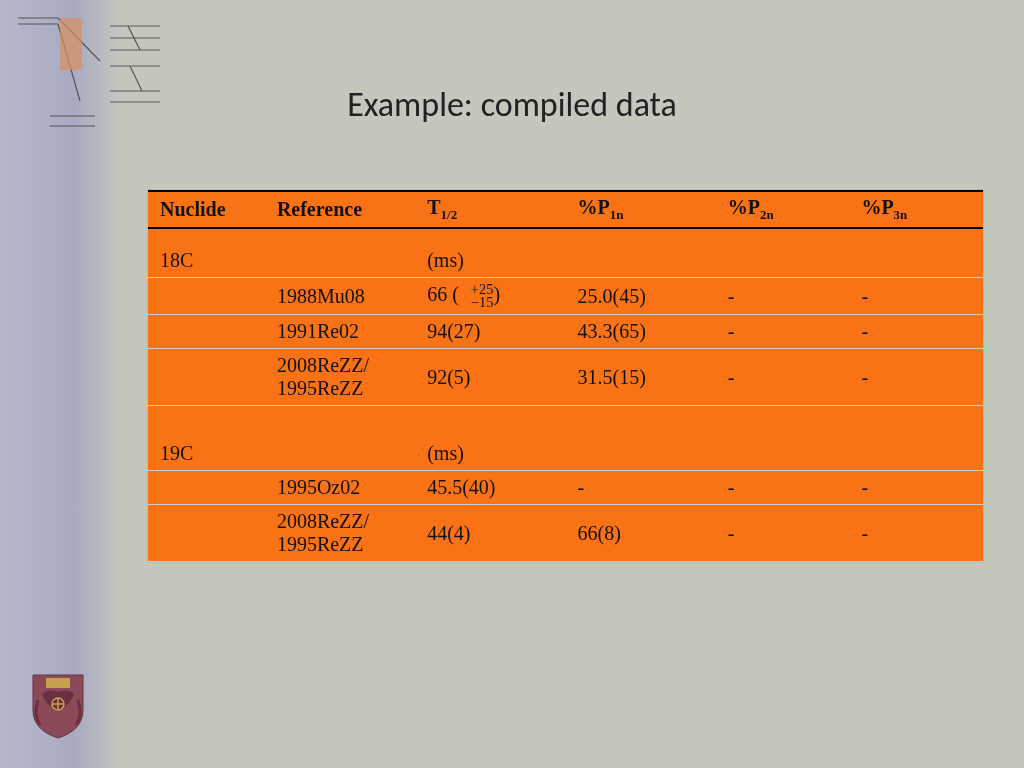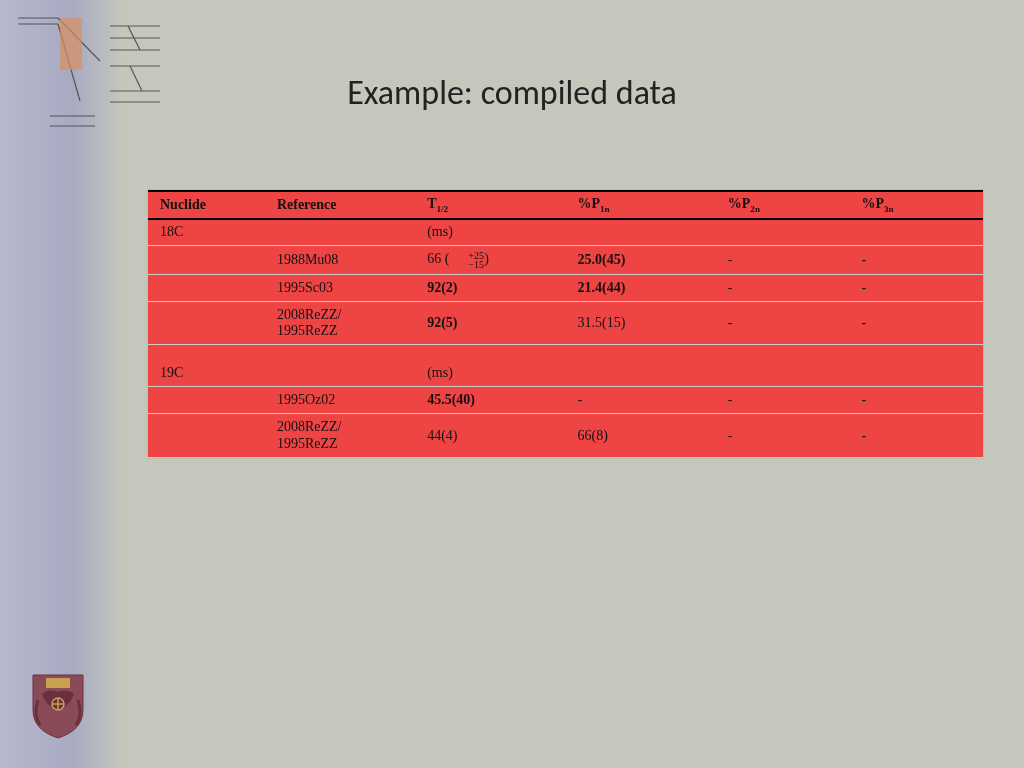"Example: compiled data" .title { top: 72px -> 84px }
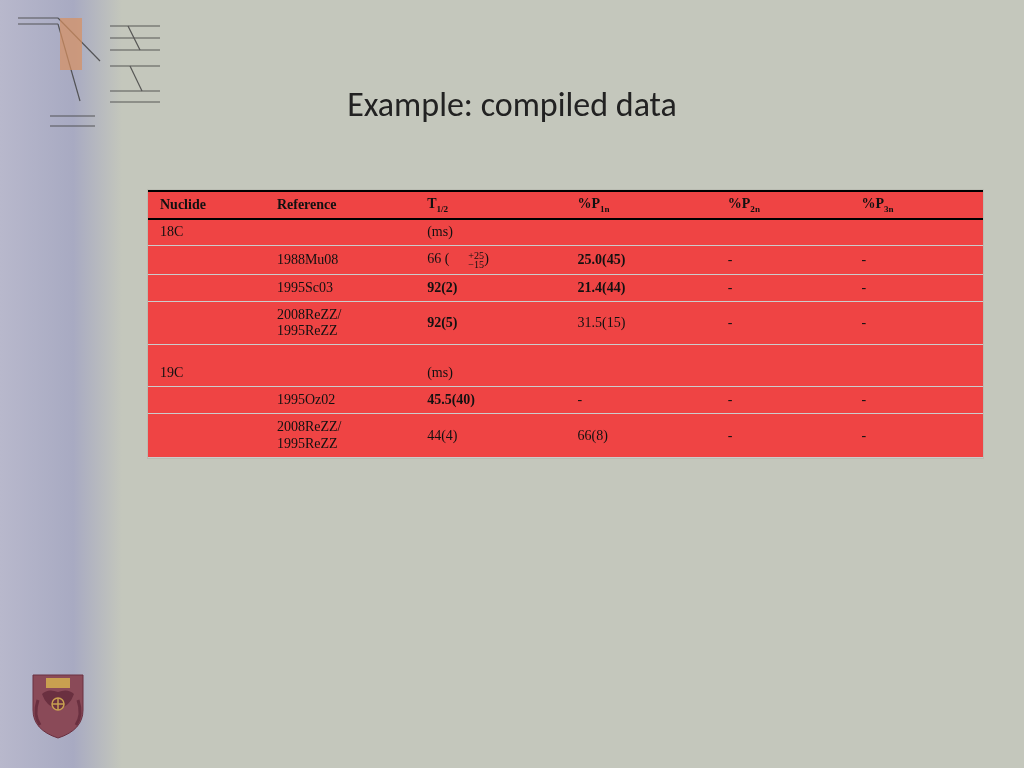"Nuclide" .table-wrap { background: #ef4444 -> #f97316; font-size: 14px -> 20px }
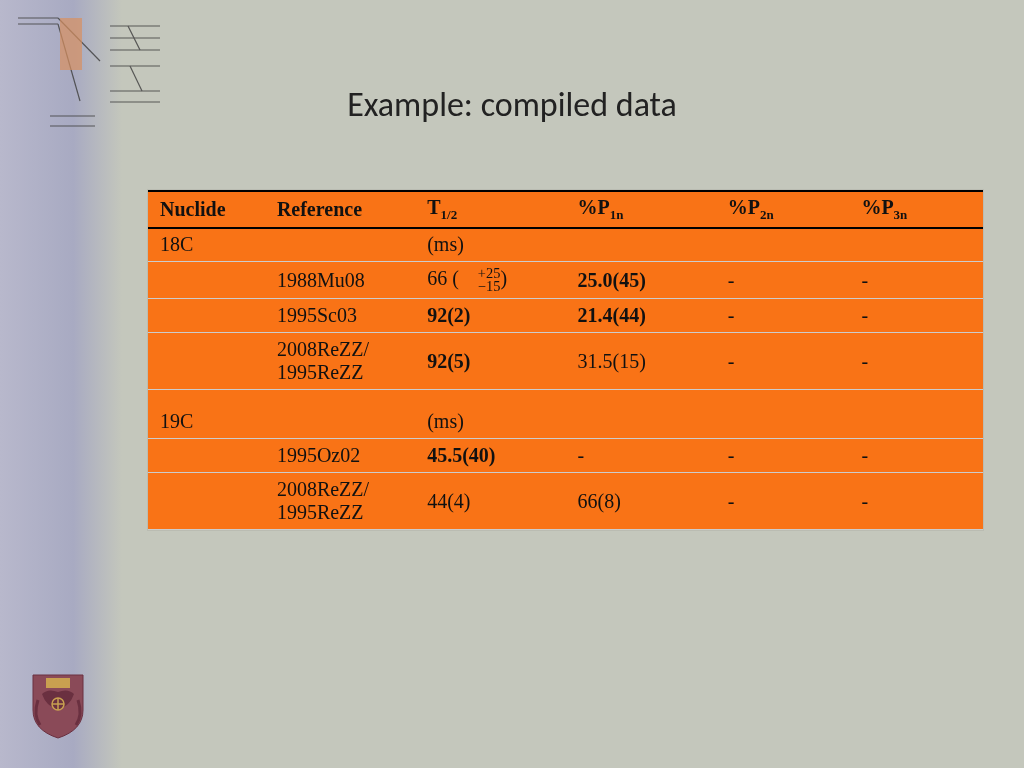"18C" tbody tr.section td { padding-top: 4px -> 20px }
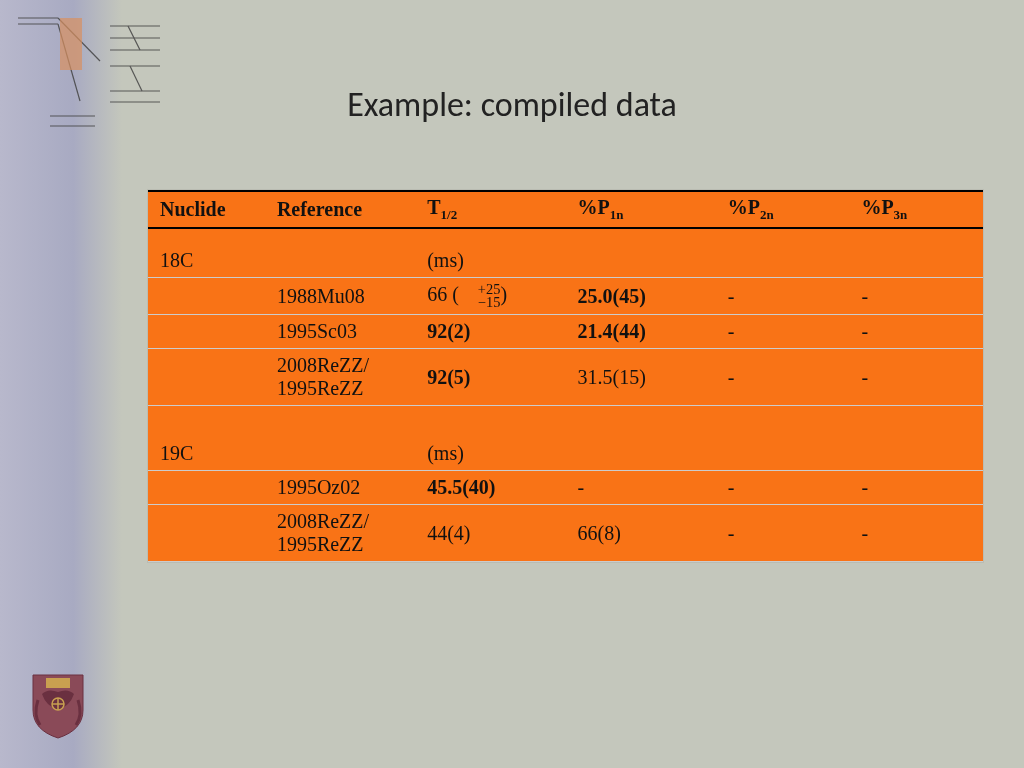"+25" .updown { margin-left: 19px -> 12px }
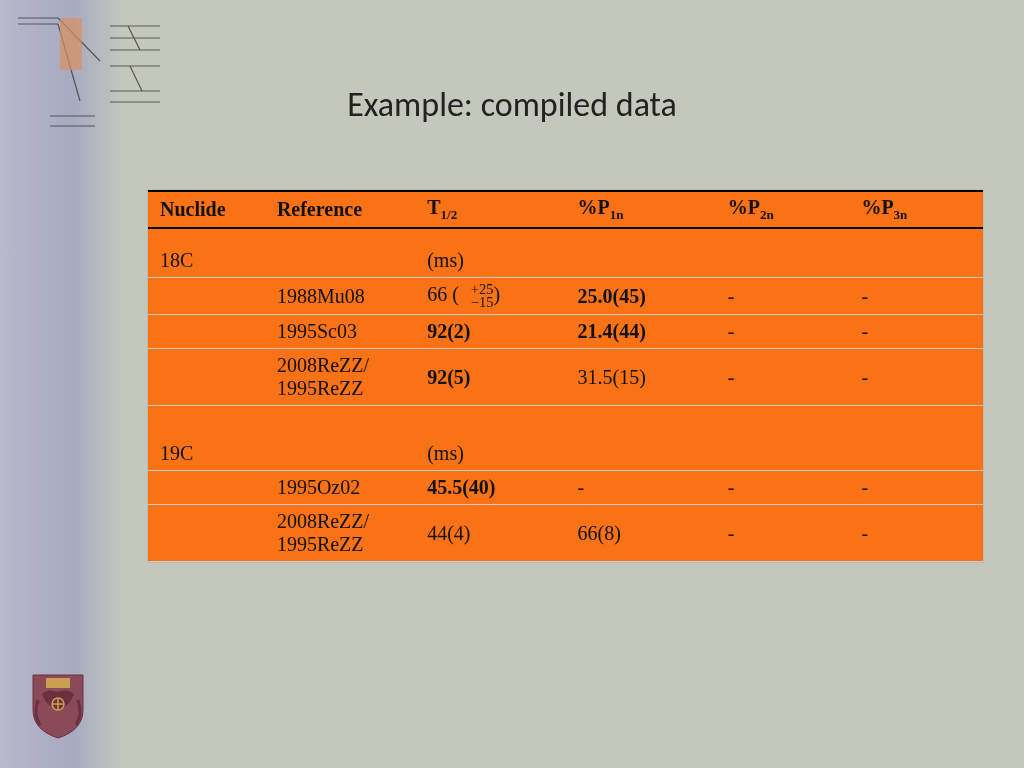"25.0(45)" .bold { font-weight: bold -> normal }
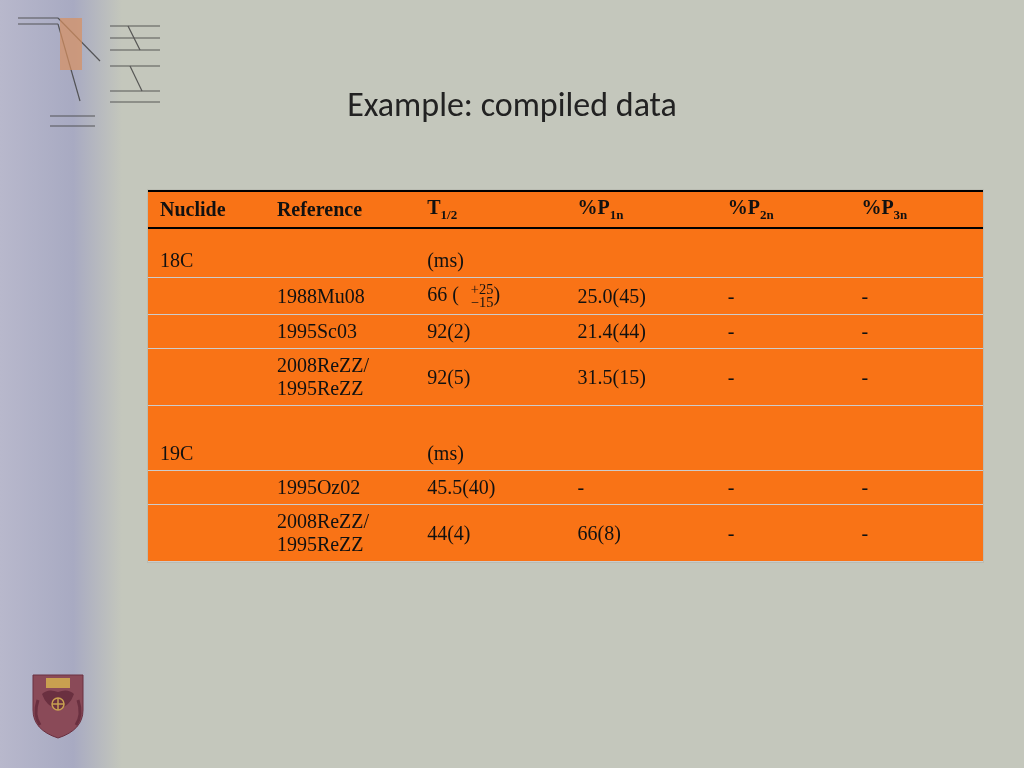"1991Re02" tr { html: none -> <tr> <td></td> <td>1991Re02</td> <td>94(27)</td> <td>43.3(65)</td> <td>-</td> <td>-</td> </tr> }
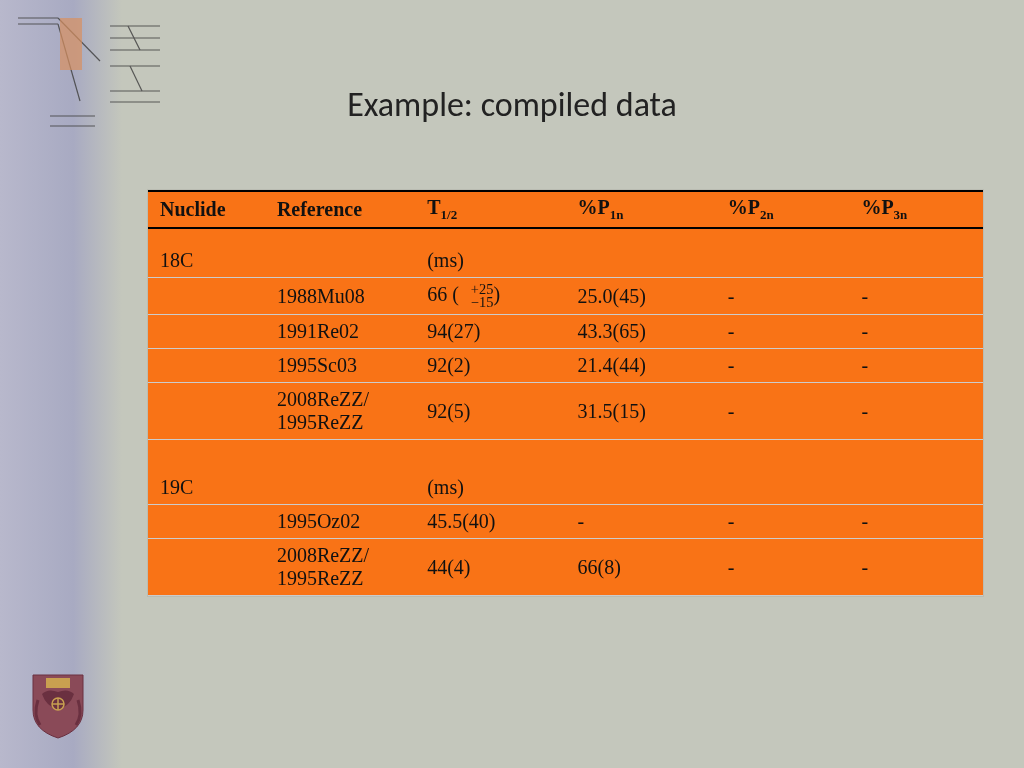"1995Sc03" tr { html: <tr> <td></td> <td>1995Sc03</td> <td>92(2)</td> <td>21.4(44)</td> <td>-</td> <td>-</td> </tr> -> none }
